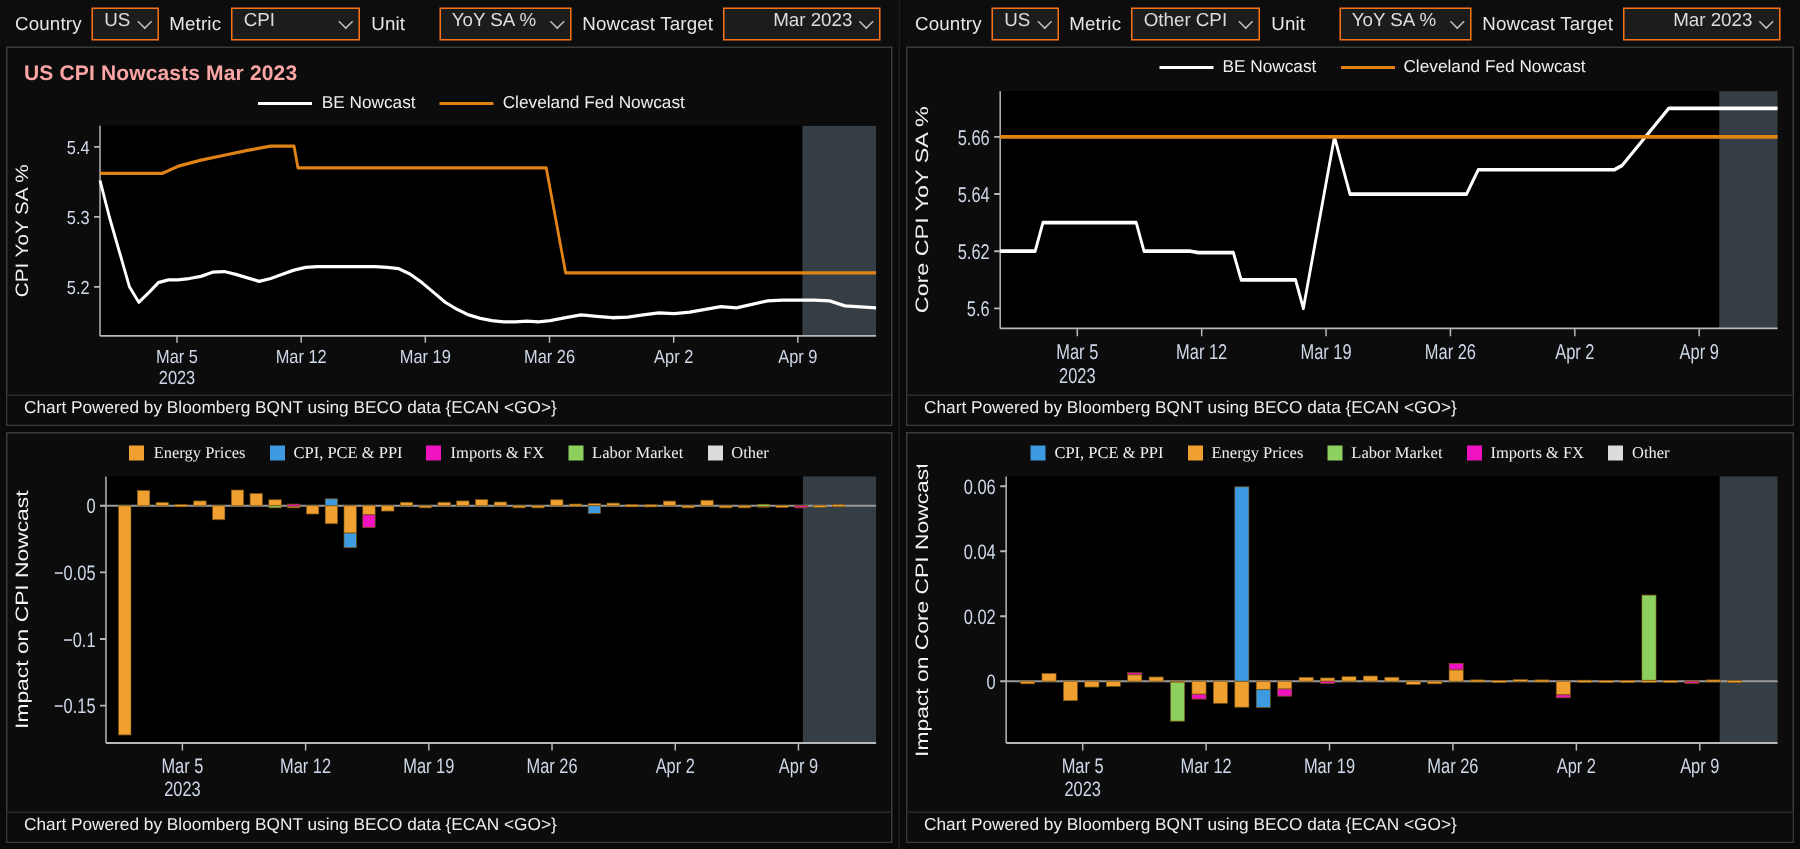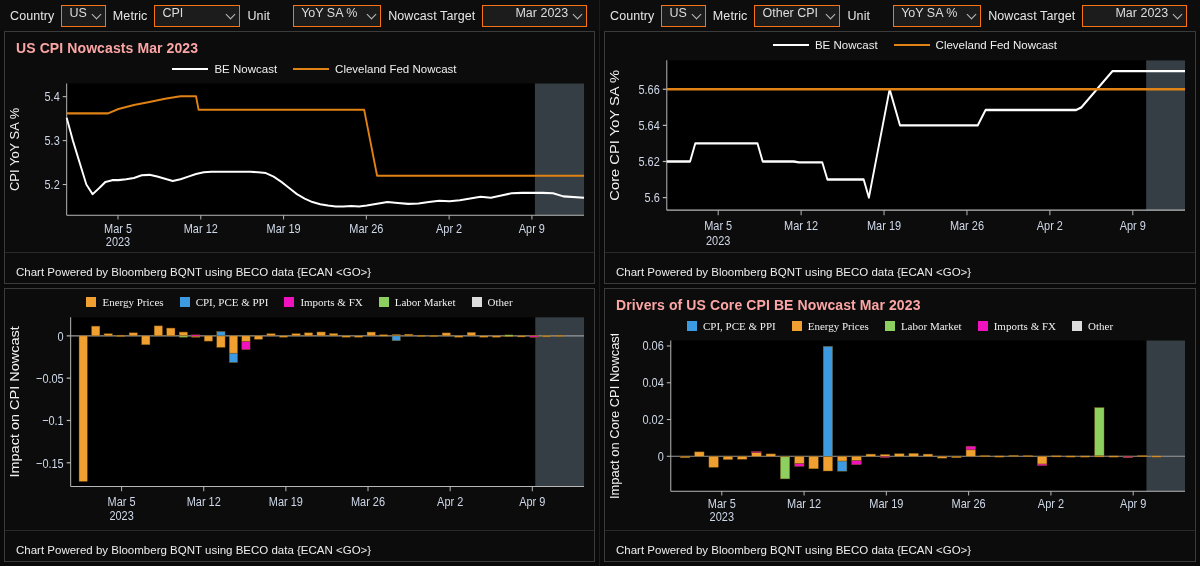"Chart Powered by Bloomberg BQNT" .footer { padding: 13px 0 5px 11px -> 2px 0 5px 11px }
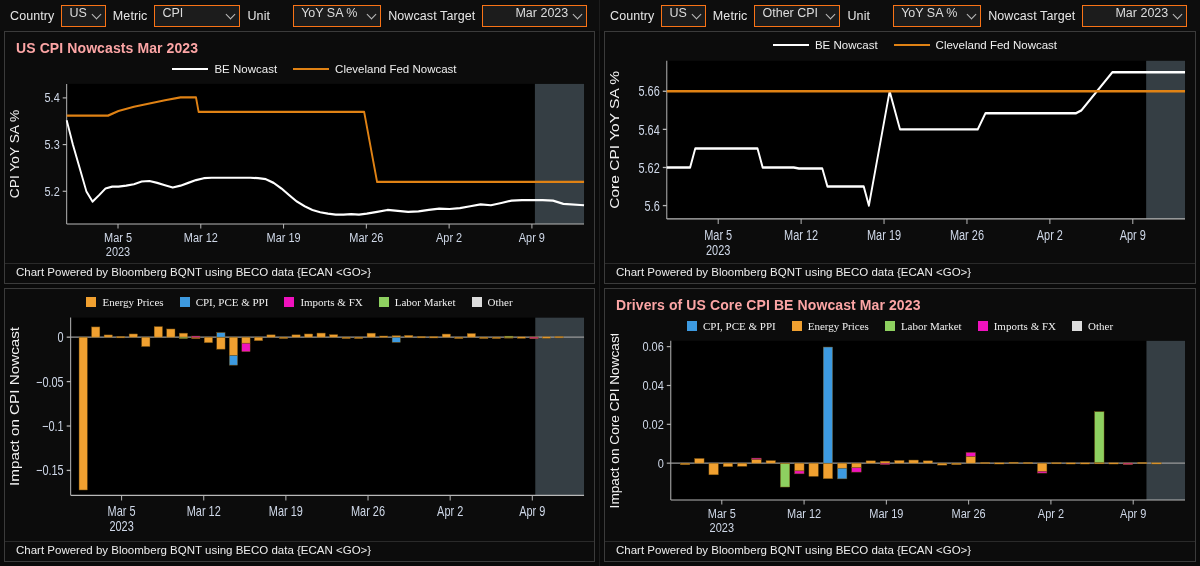"Drivers of US Core CPI" div.panel-title { html: <div>Drivers of US Core CPI BE Nowcast Mar 2023</div> -> none }
